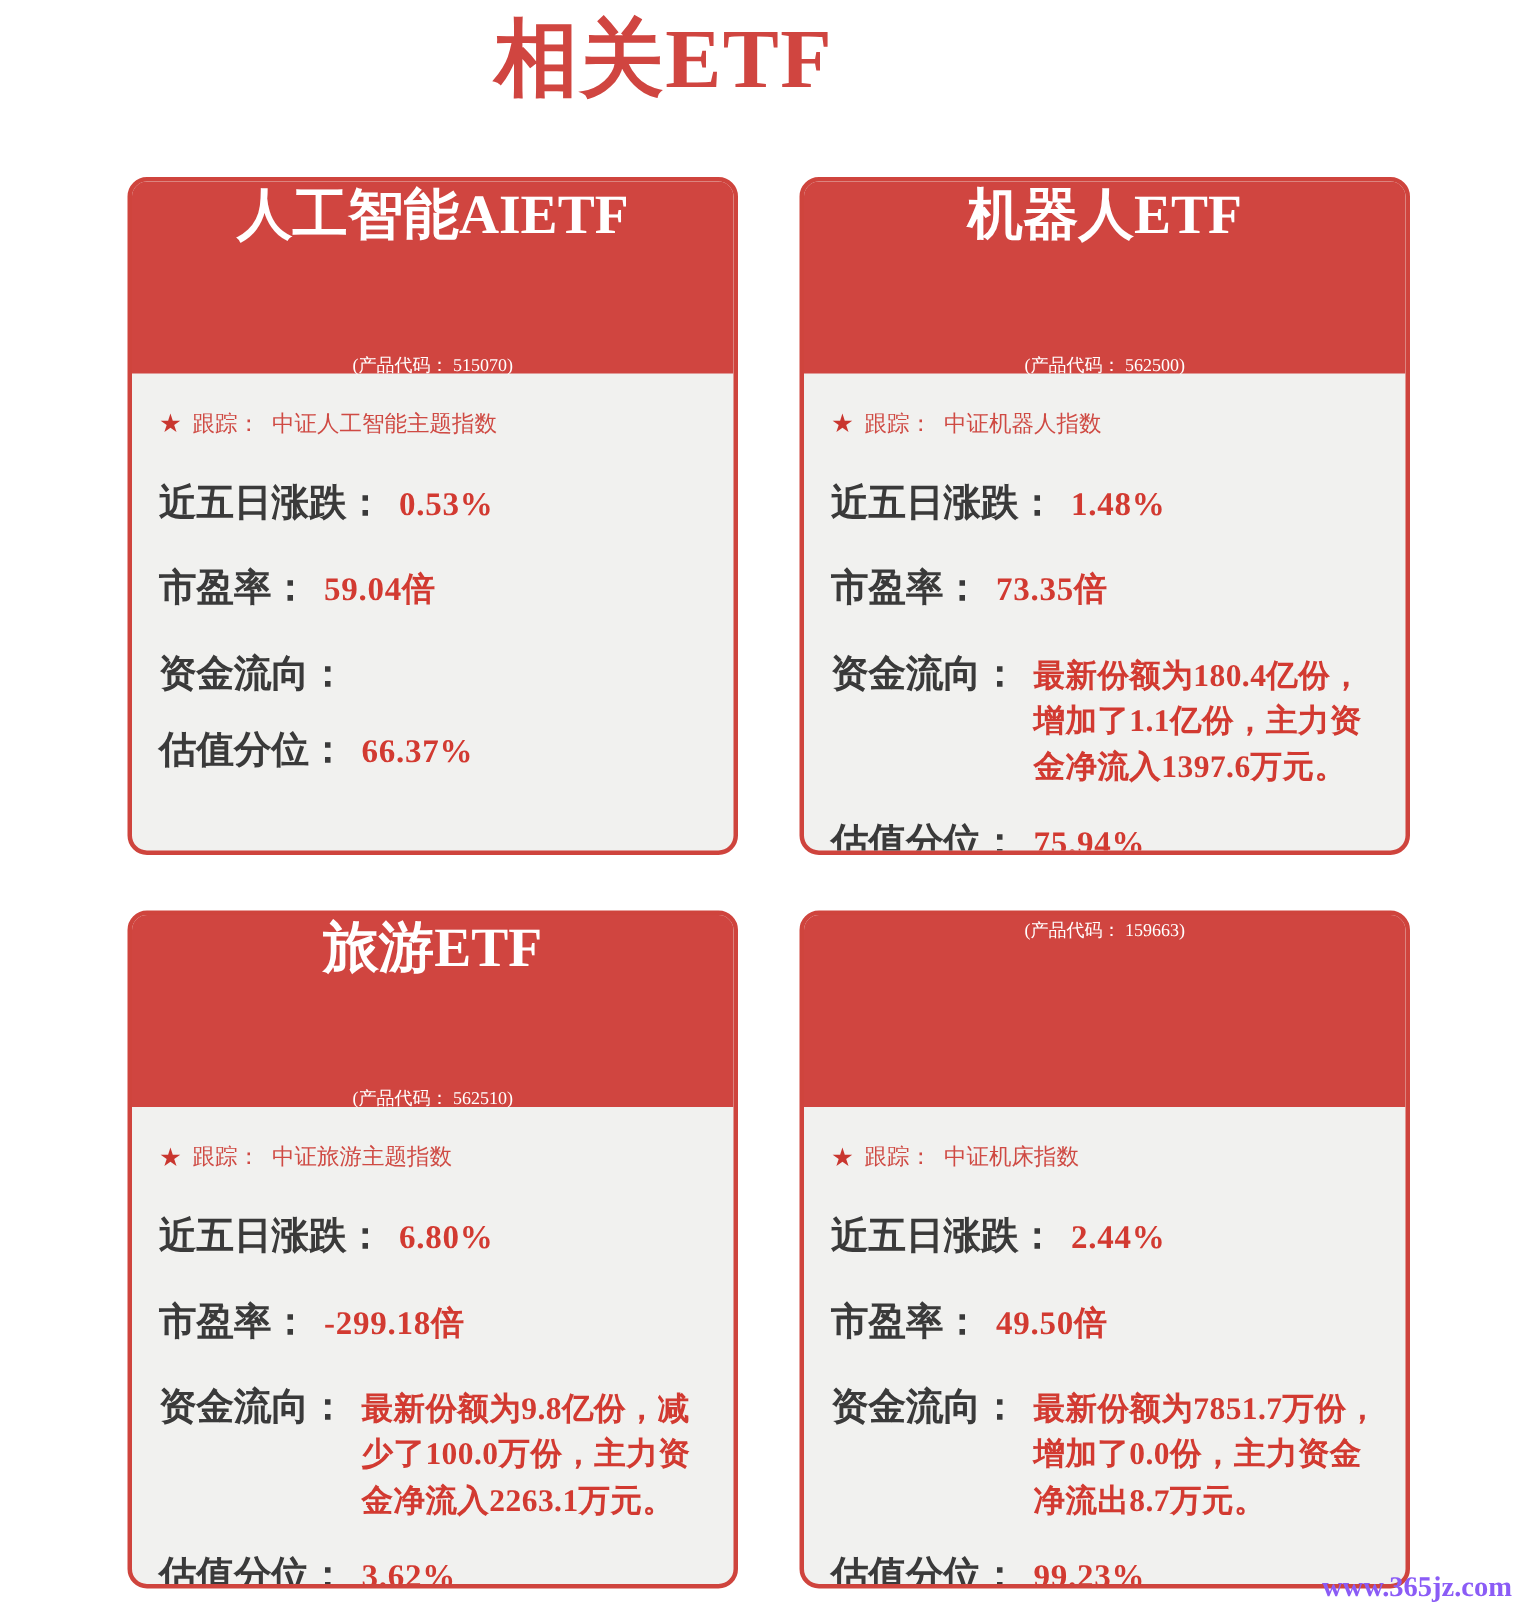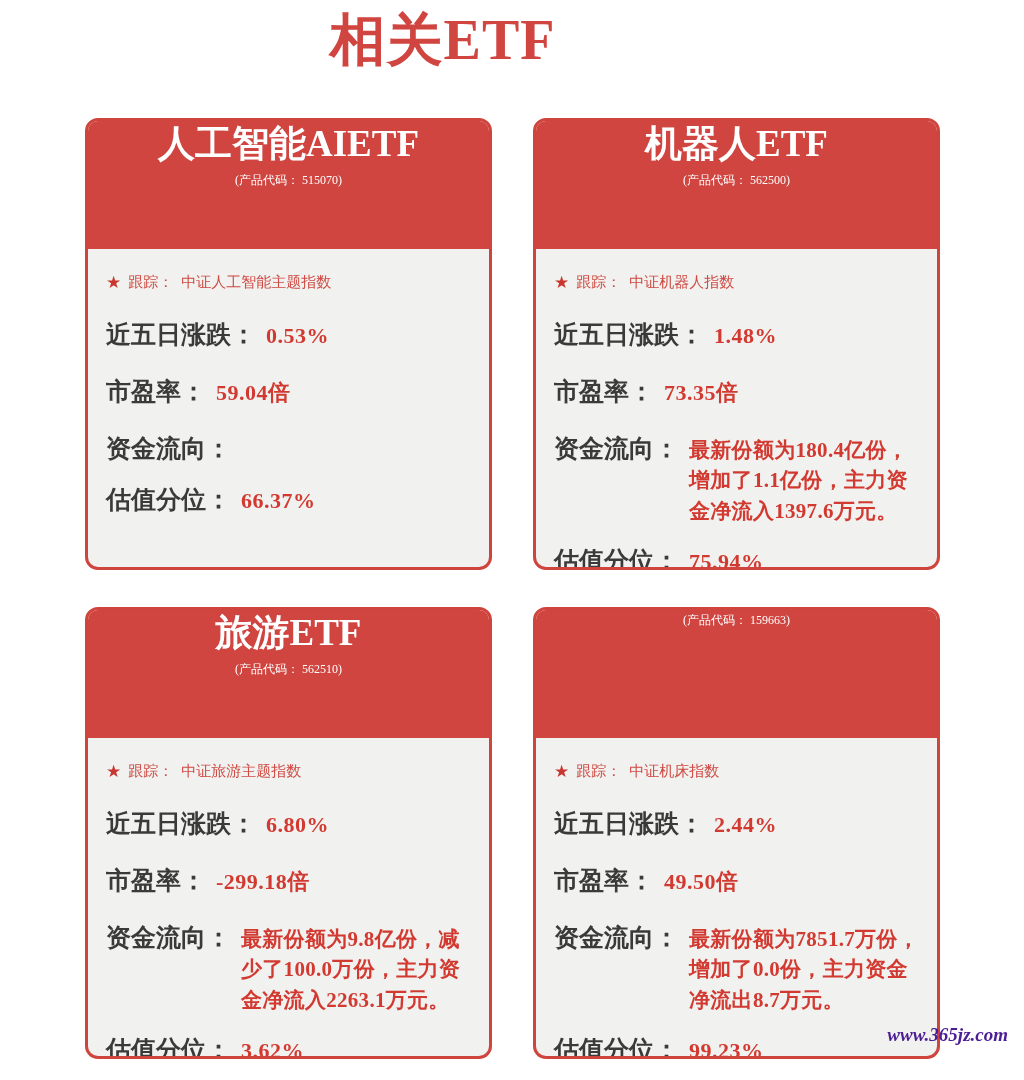"人工智能AIETF" .card-header { justify-content: flex-start -> space-between }
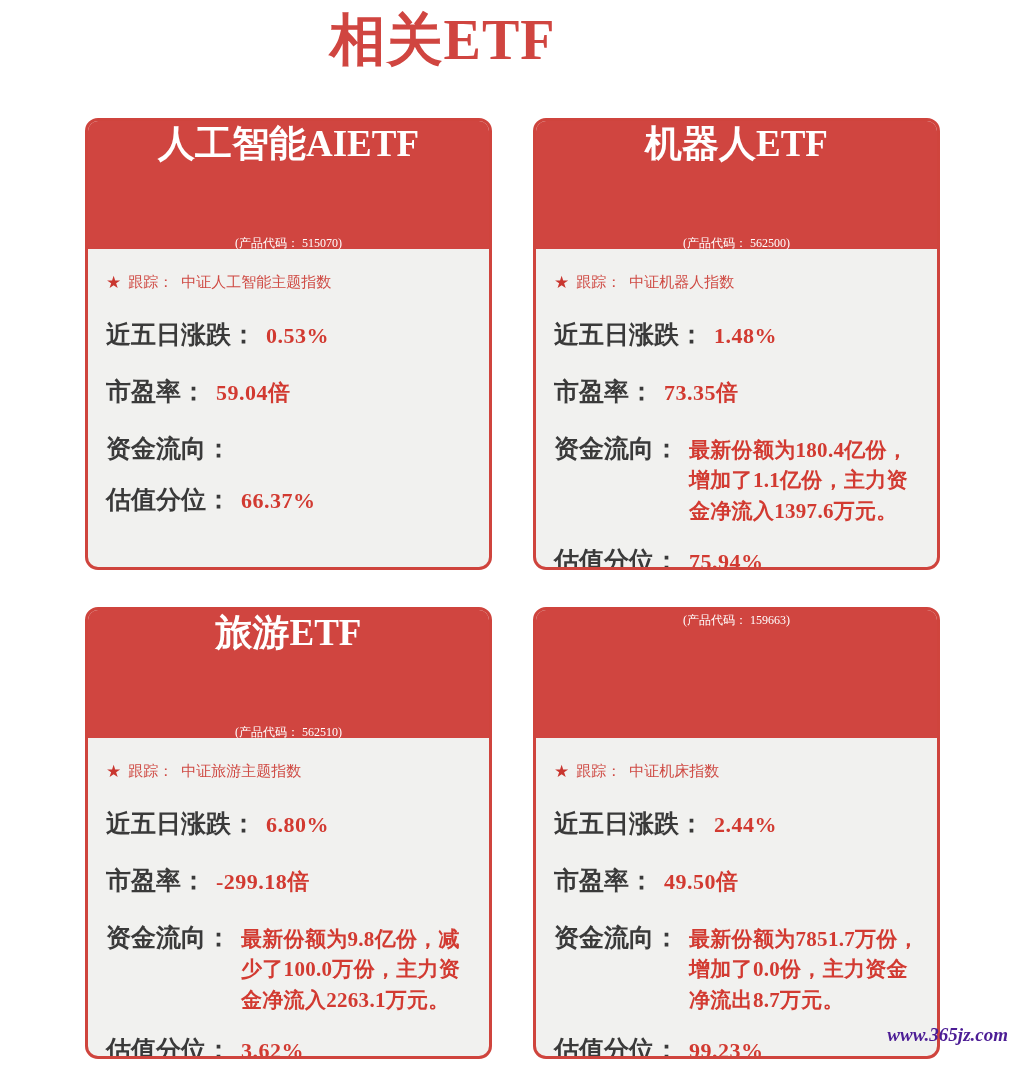"www.365jz.com" .watermark { color: #4c1d95 -> #8b5cf6; font-style: italic -> none; top: 1024px -> 1048px }
